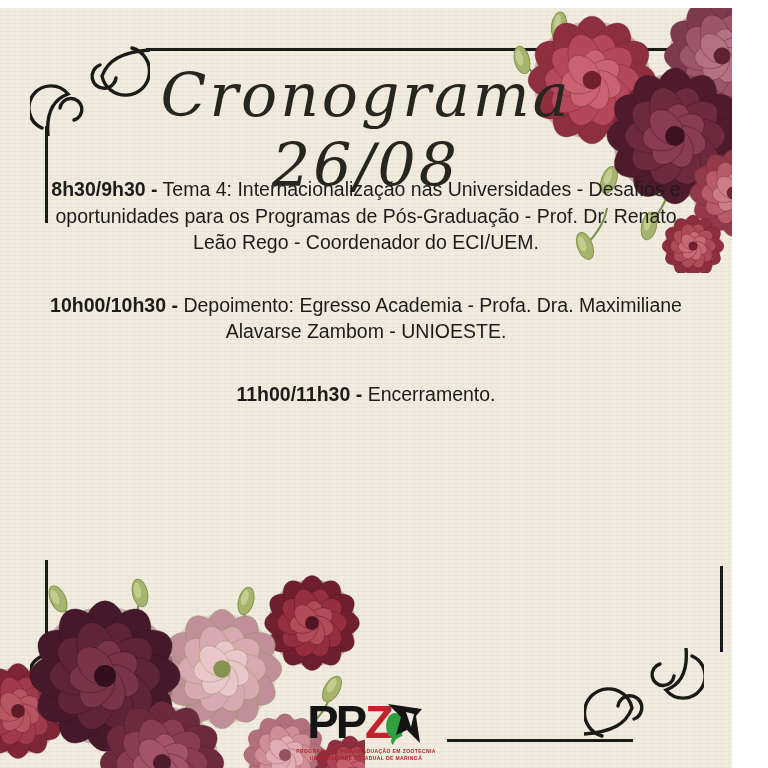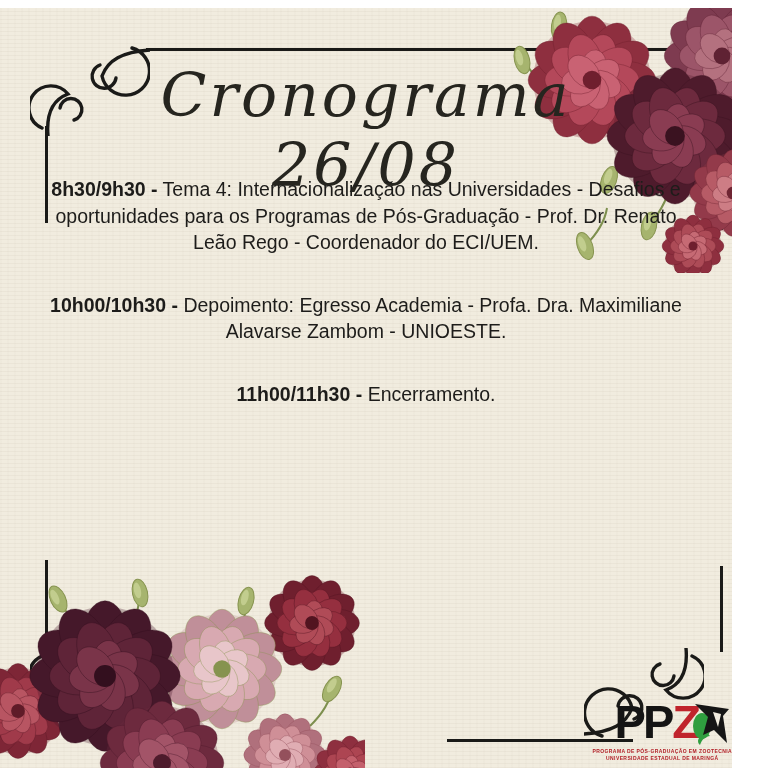"PP" .logo { align-items: flex-end -> center }
